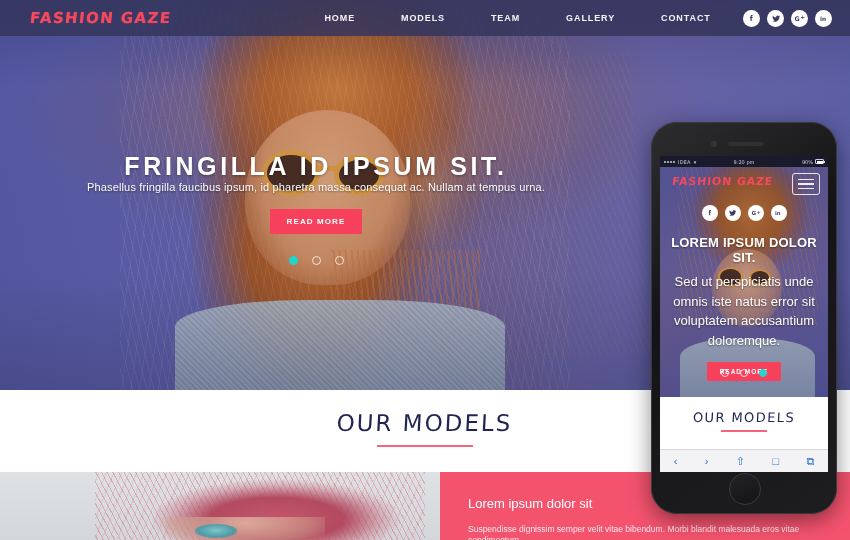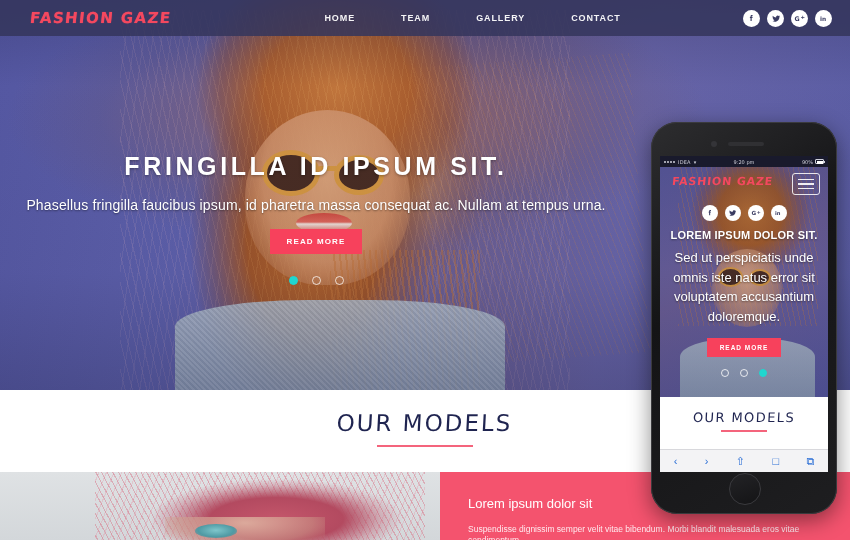"MODELS" a { html: none -> <a>MODELS</a> }
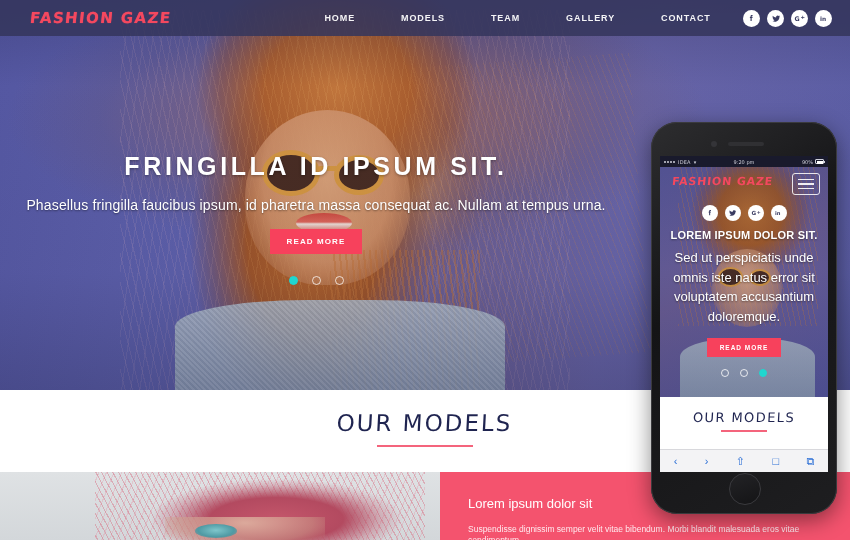"Phasellus fringilla faucibus ipsum, id" .hero-sub { font-size: 14px -> 11px; margin-top: 16px -> none }
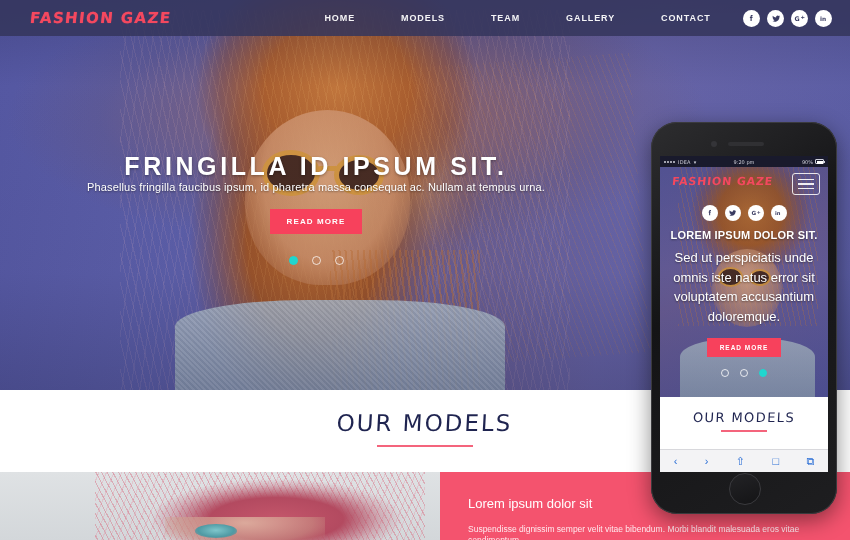"LOREM IPSUM DOLOR SIT." .ph-title { font-size: 11px -> 13px; margin-top: none -> 6px }
